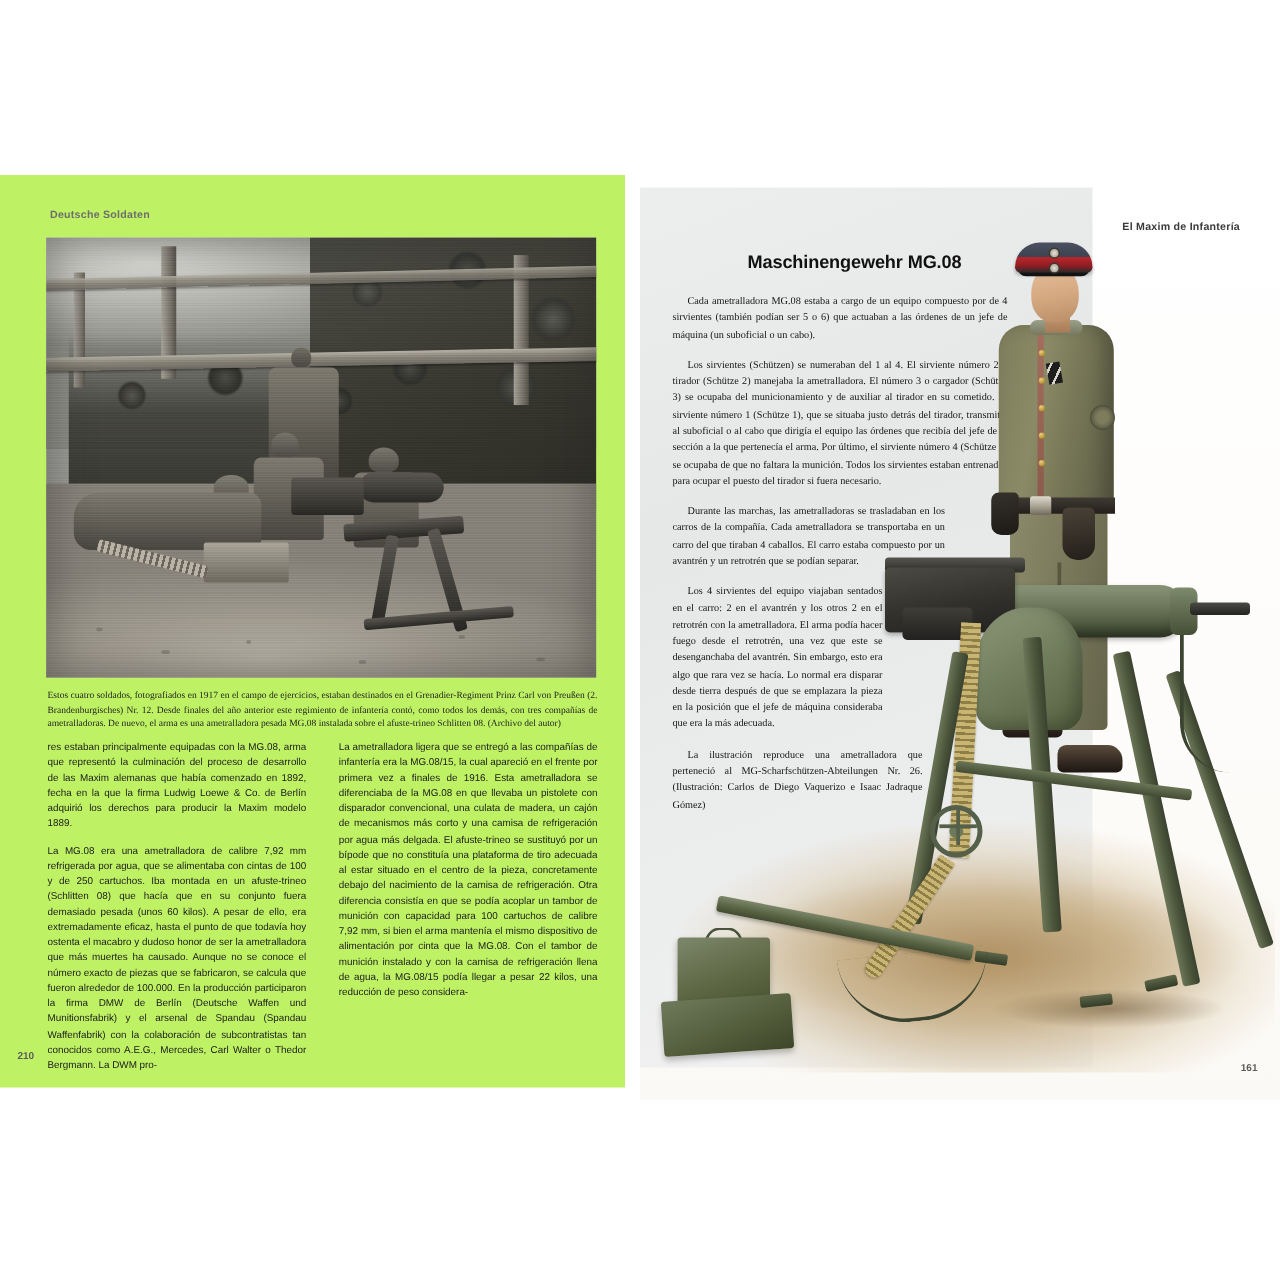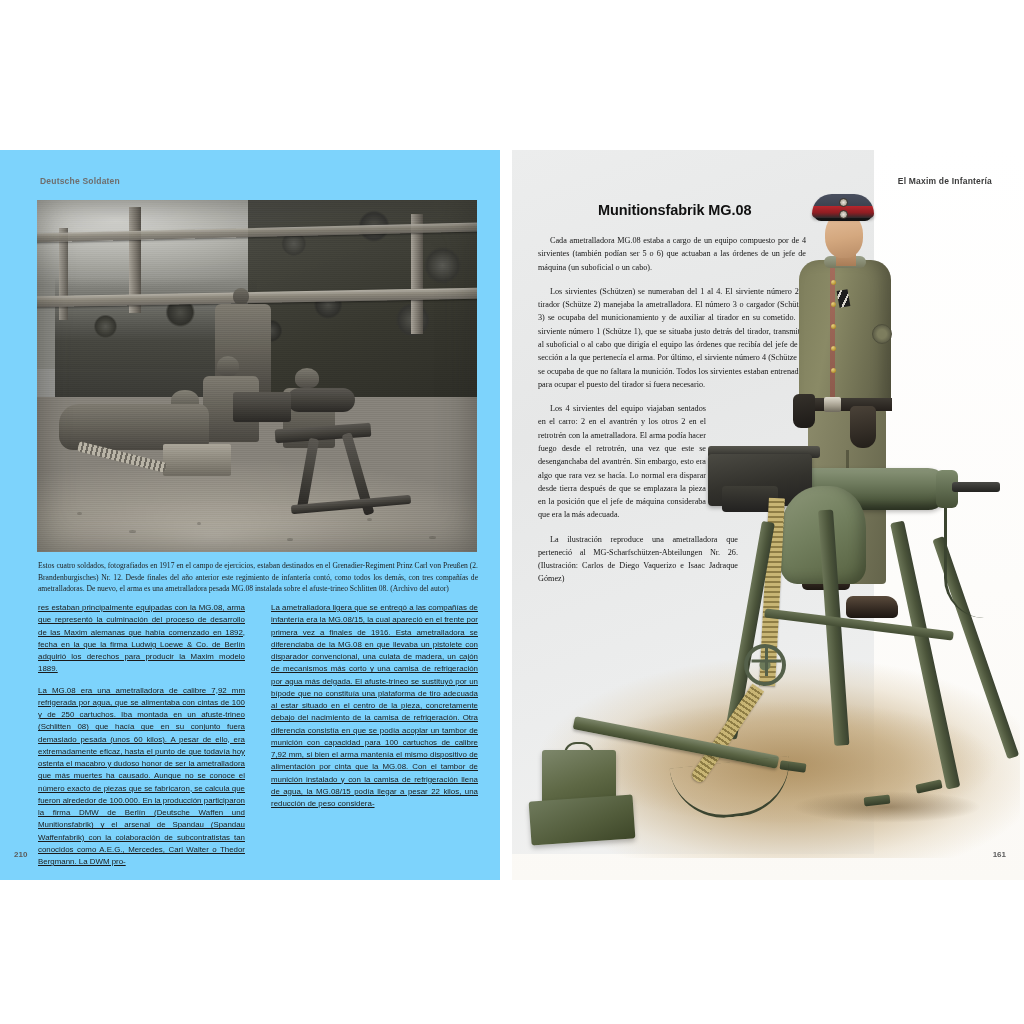"Deutsche Soldaten" #page-left { background: #7dd3fc -> #bef264; top: 150px -> 140px }
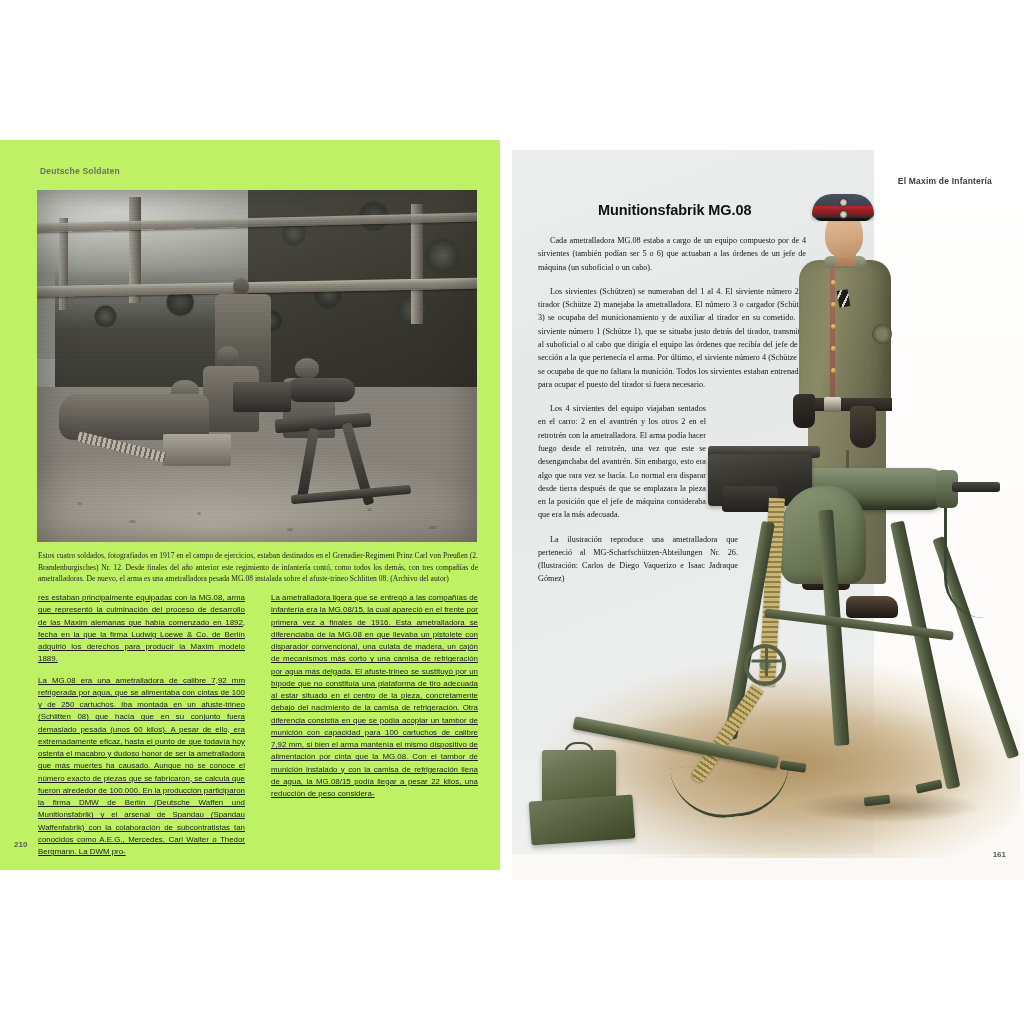"Munitionsfabrik MG.08" div.article-title { text: Munitionsfabrik -> Maschinengewehr }
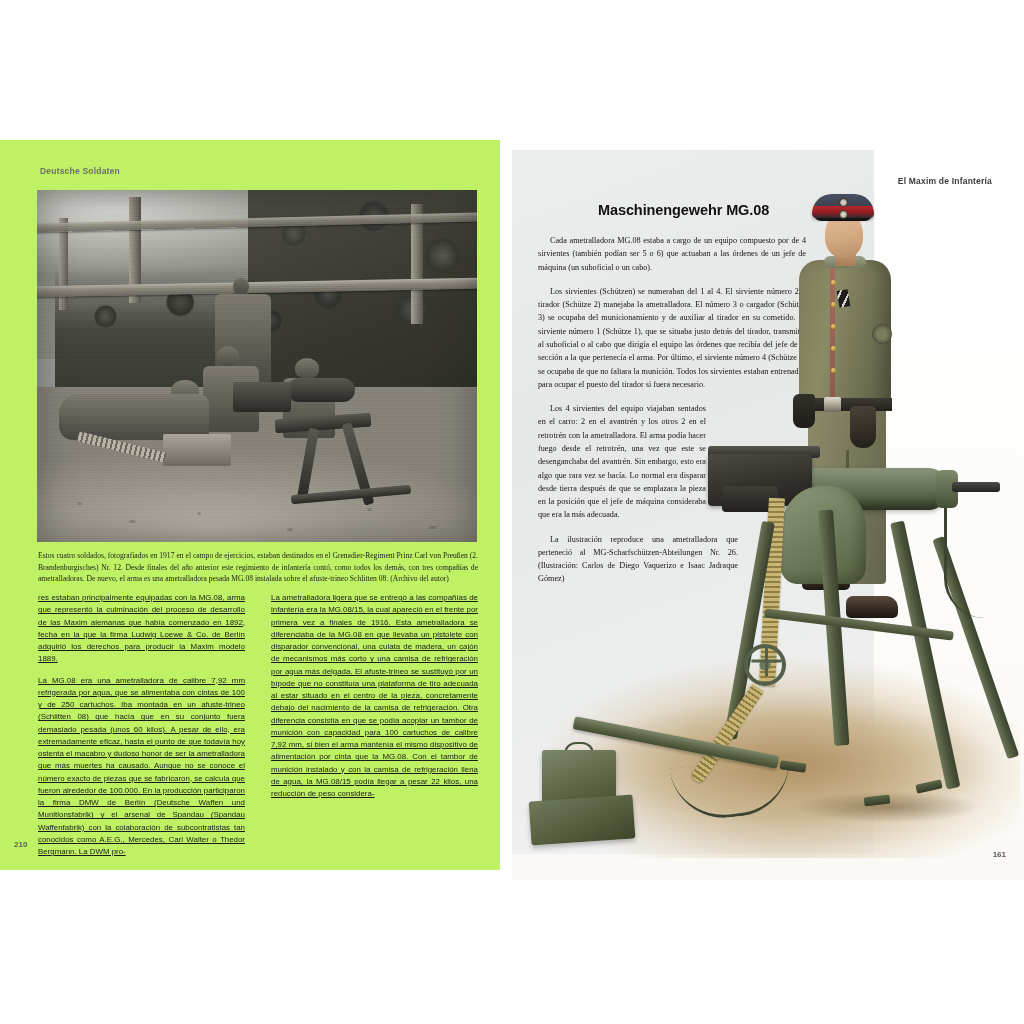"Durante las marchas, las ametralladoras" p.rt-3 { html: none -> <p>Durante las marchas, las ametralladoras se trasladaban en los carros de la compañía. Cada ametralladora se transportaba en un carro del que tiraban 4 caballos. El carro estaba compuesto por un avantrén y un retrotrén que se podían separar.</p> }
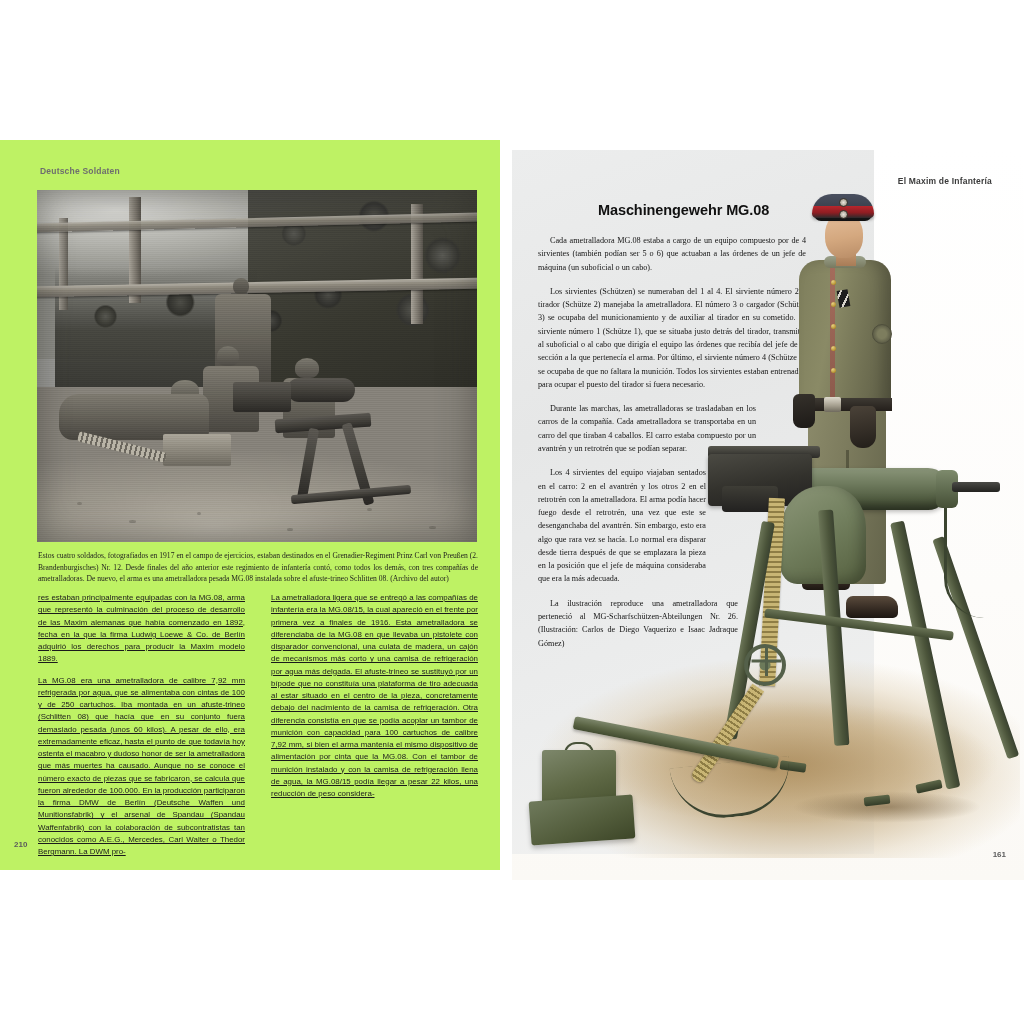"res estaban principalmente equipadas con" .bcol p { text-decoration: underline -> none }
